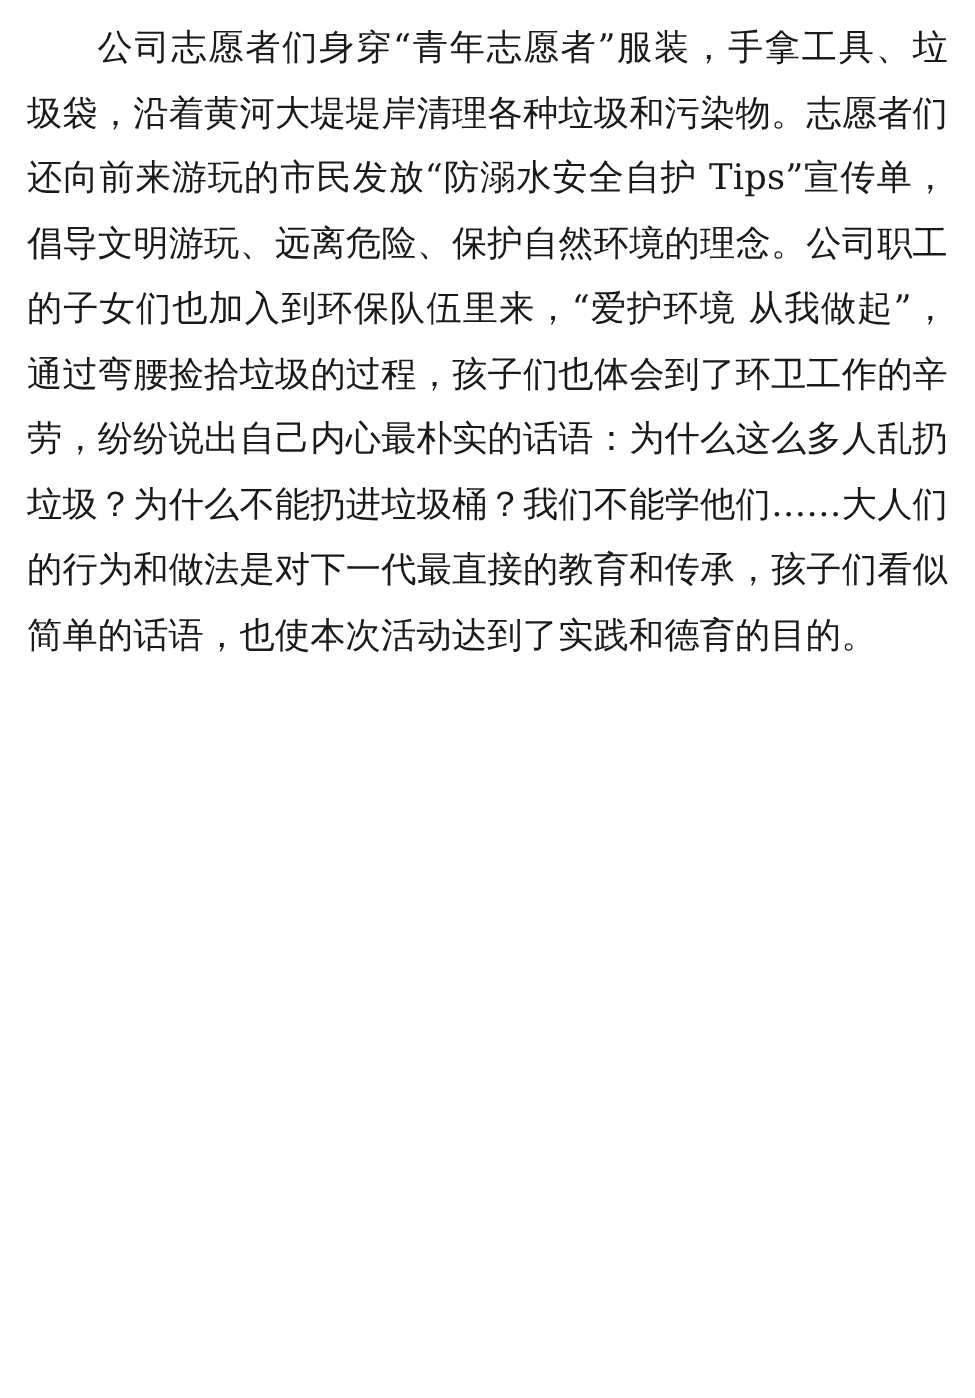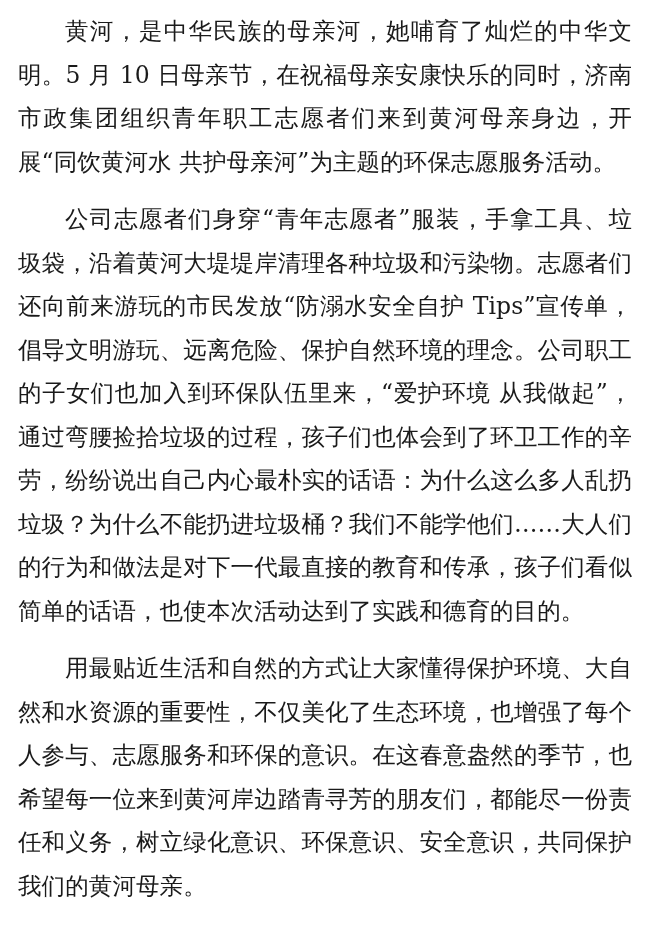"黄河，是中华民族的母亲河，她哺育了灿烂的中华文明。5 月 10" p.para { html: <p>黄河，是中华民族的母亲河，她哺育了灿烂的中华文明。5 月 10 日母亲节，在祝福母亲安康快乐的同时，济南市政集团组织青年职工志愿者们来到黄河母亲身边，开展“同饮黄河水 共护母亲河”为主题的环保志愿服务活动。</p> -> none }
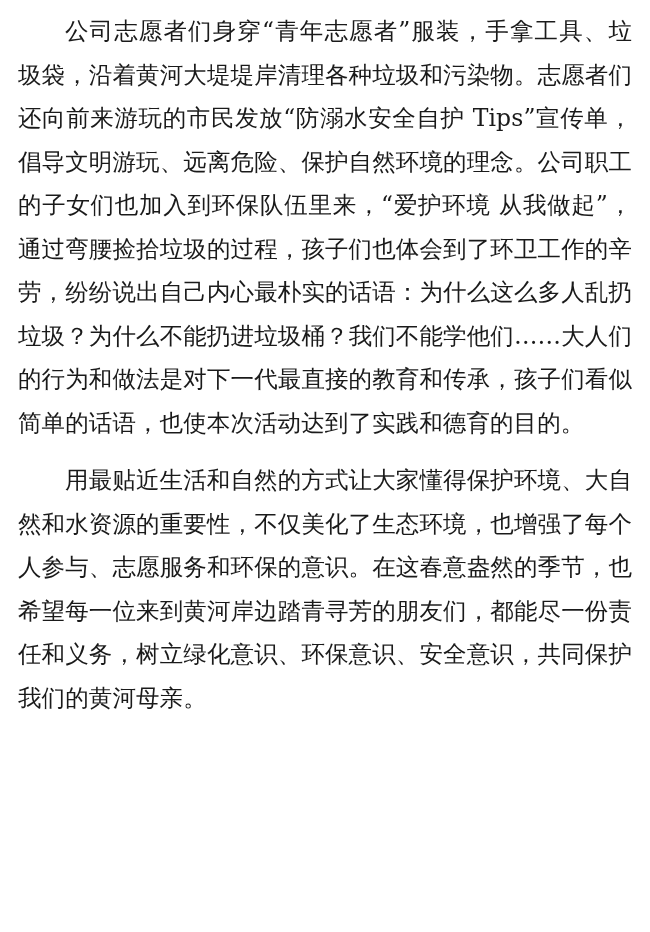"用最贴近生活和自然的方式让大家懂得保护环境、大自然和水资源的重要性，不仅美化了生" p.para { html: <p>用最贴近生活和自然的方式让大家懂得保护环境、大自然和水资源的重要性，不仅美化了生态环境，也增强了每个人参与、志愿服务和环保的意识。在这春意盎然的季节，也希望每一位来到黄河岸边踏青寻芳的朋友们，都能尽一份责任和义务，树立绿化意识、环保意识、安全意识，共同保护我们的黄河母亲。</p> -> none }
